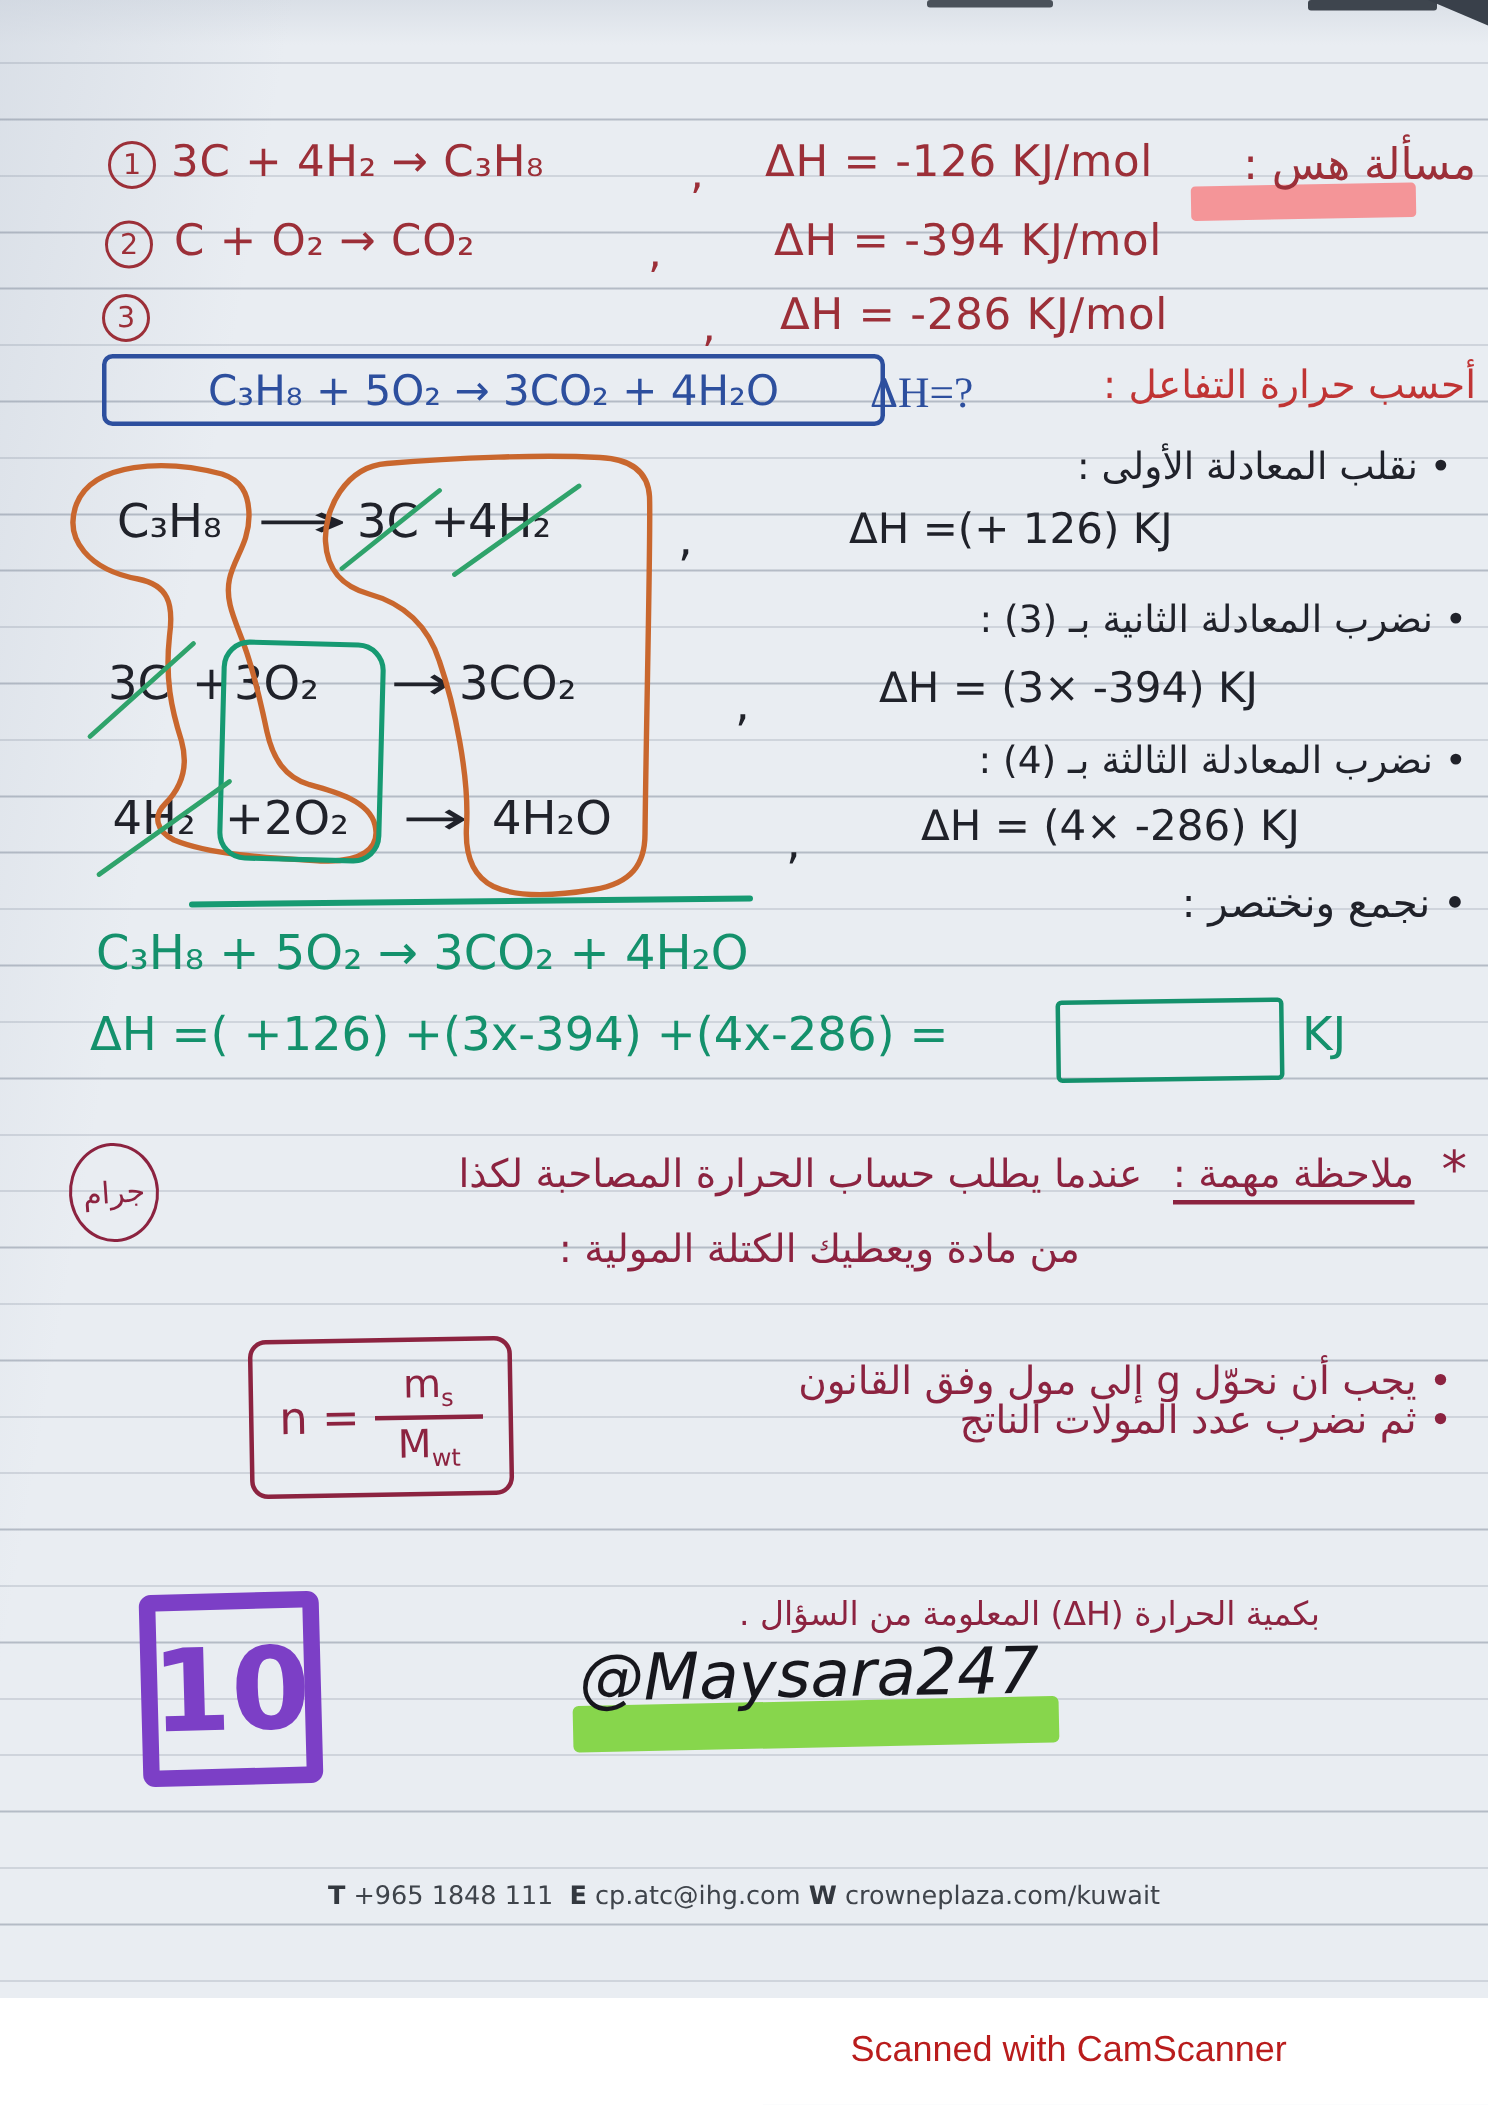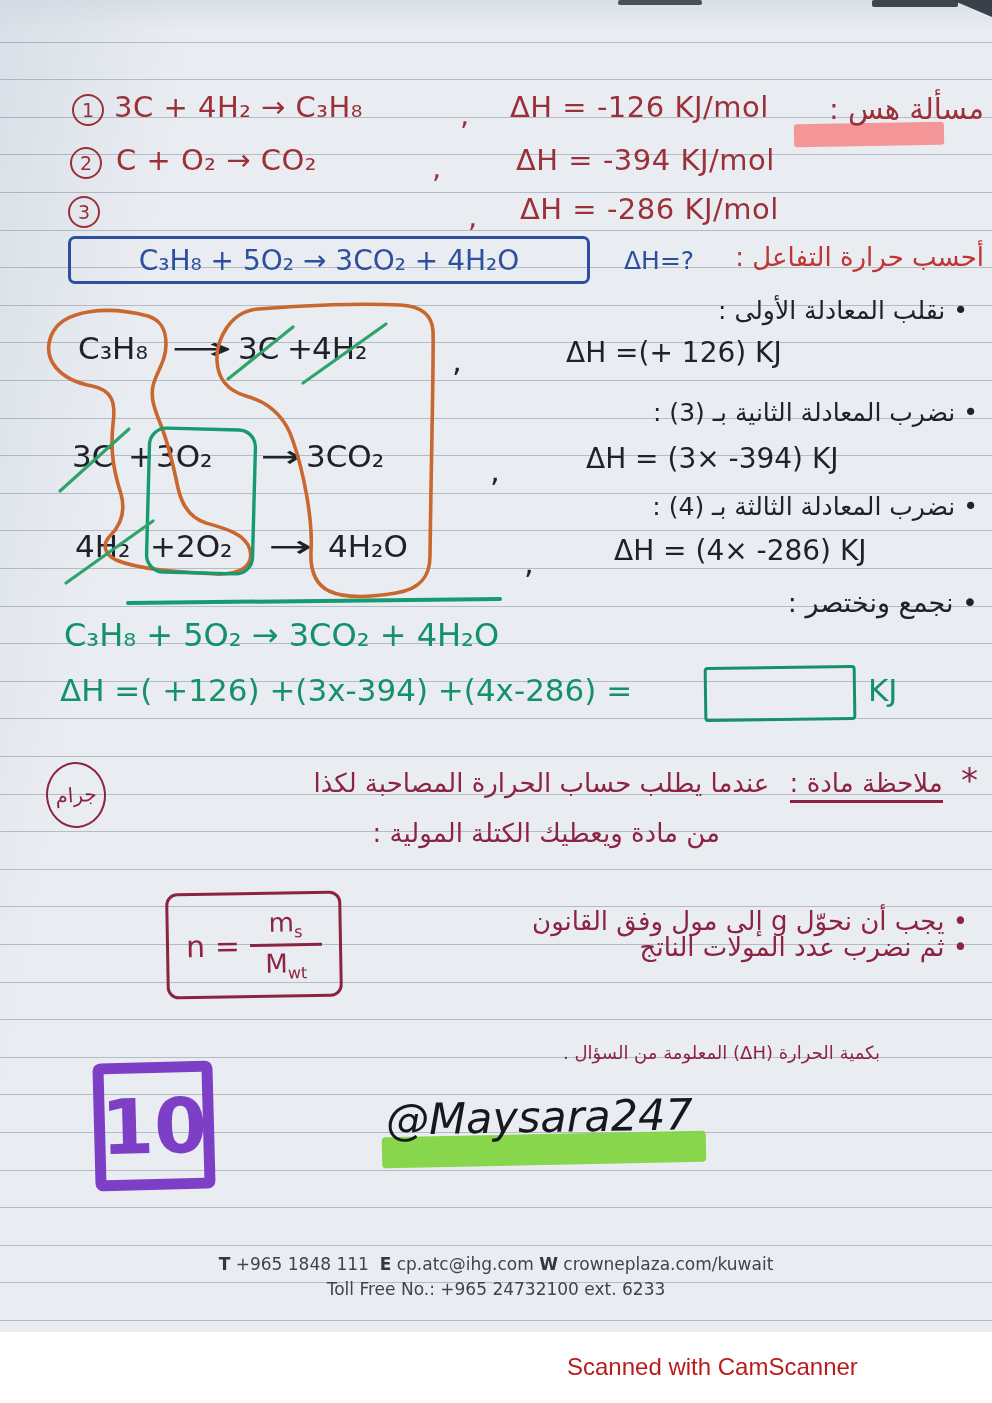"ΔH=?" span.abs { font-family: none -> Liberation Serif, serif; font-size: 25px -> 29px; left: 624px -> 580px }
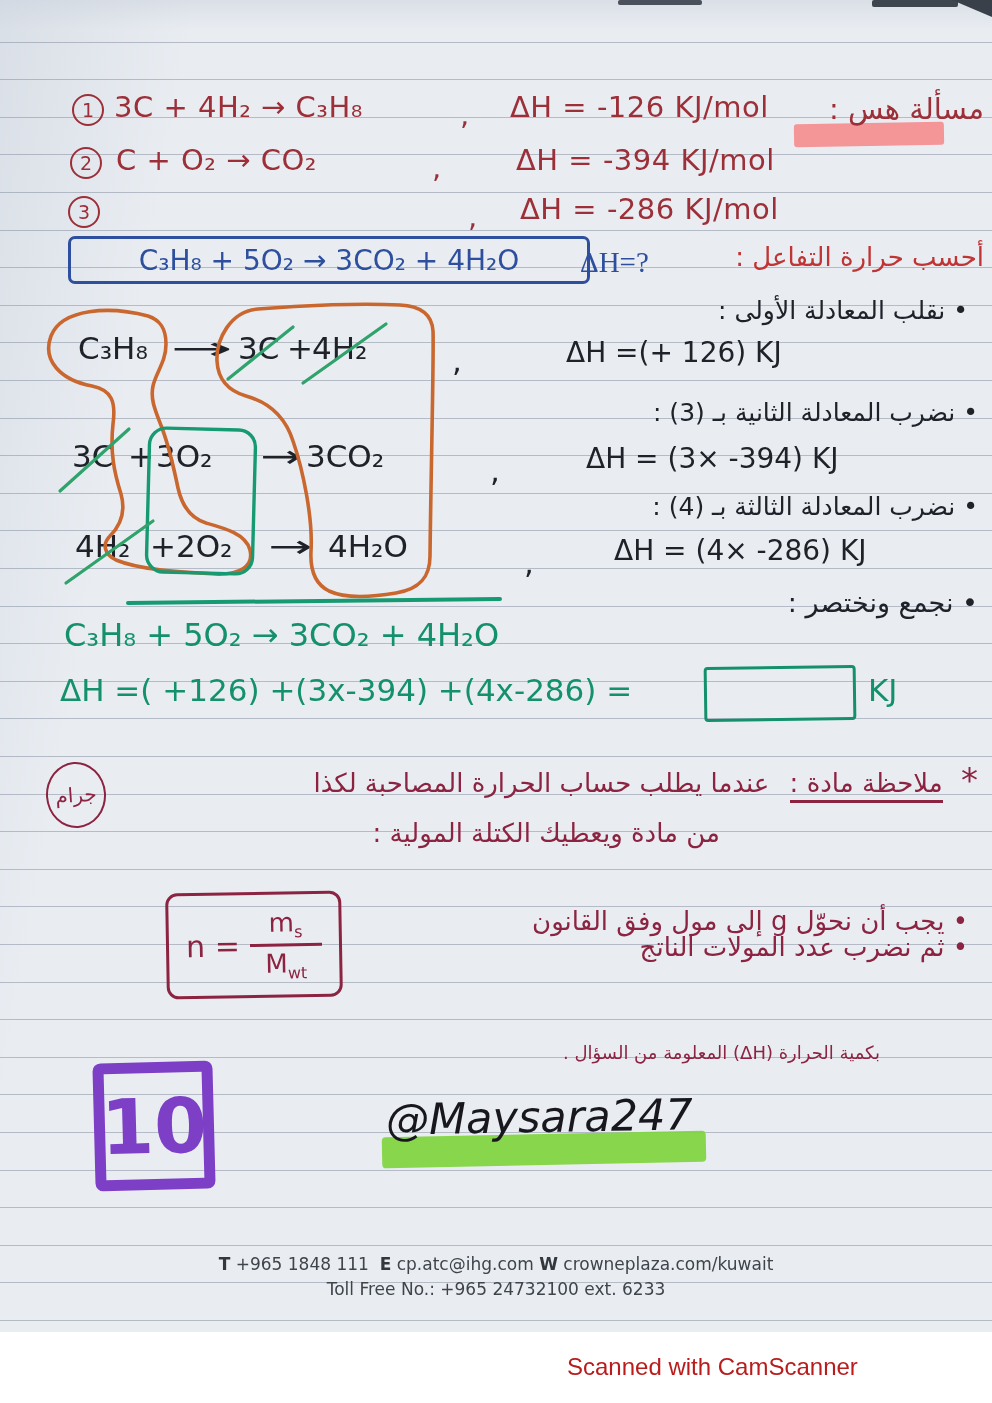"ملاحظة مادة :" span.underline-thick { text: مادة -> مهمة }
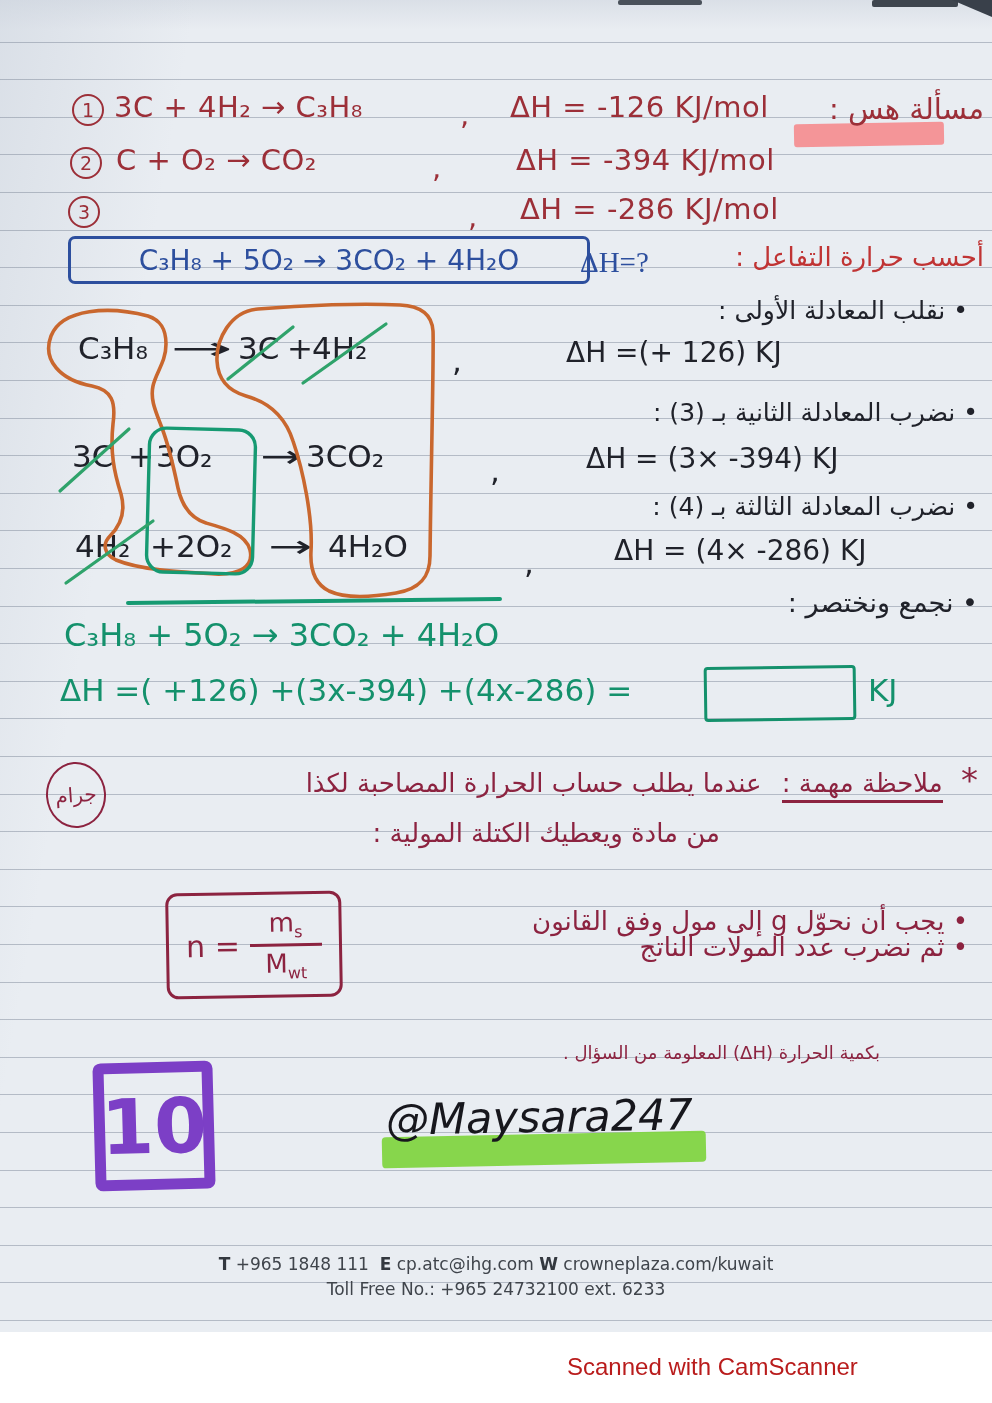"بكمية الحرارة (ΔH) المعلومة من" div.abs { font-size: 18px -> 22px; top: 1042px -> 1064px }
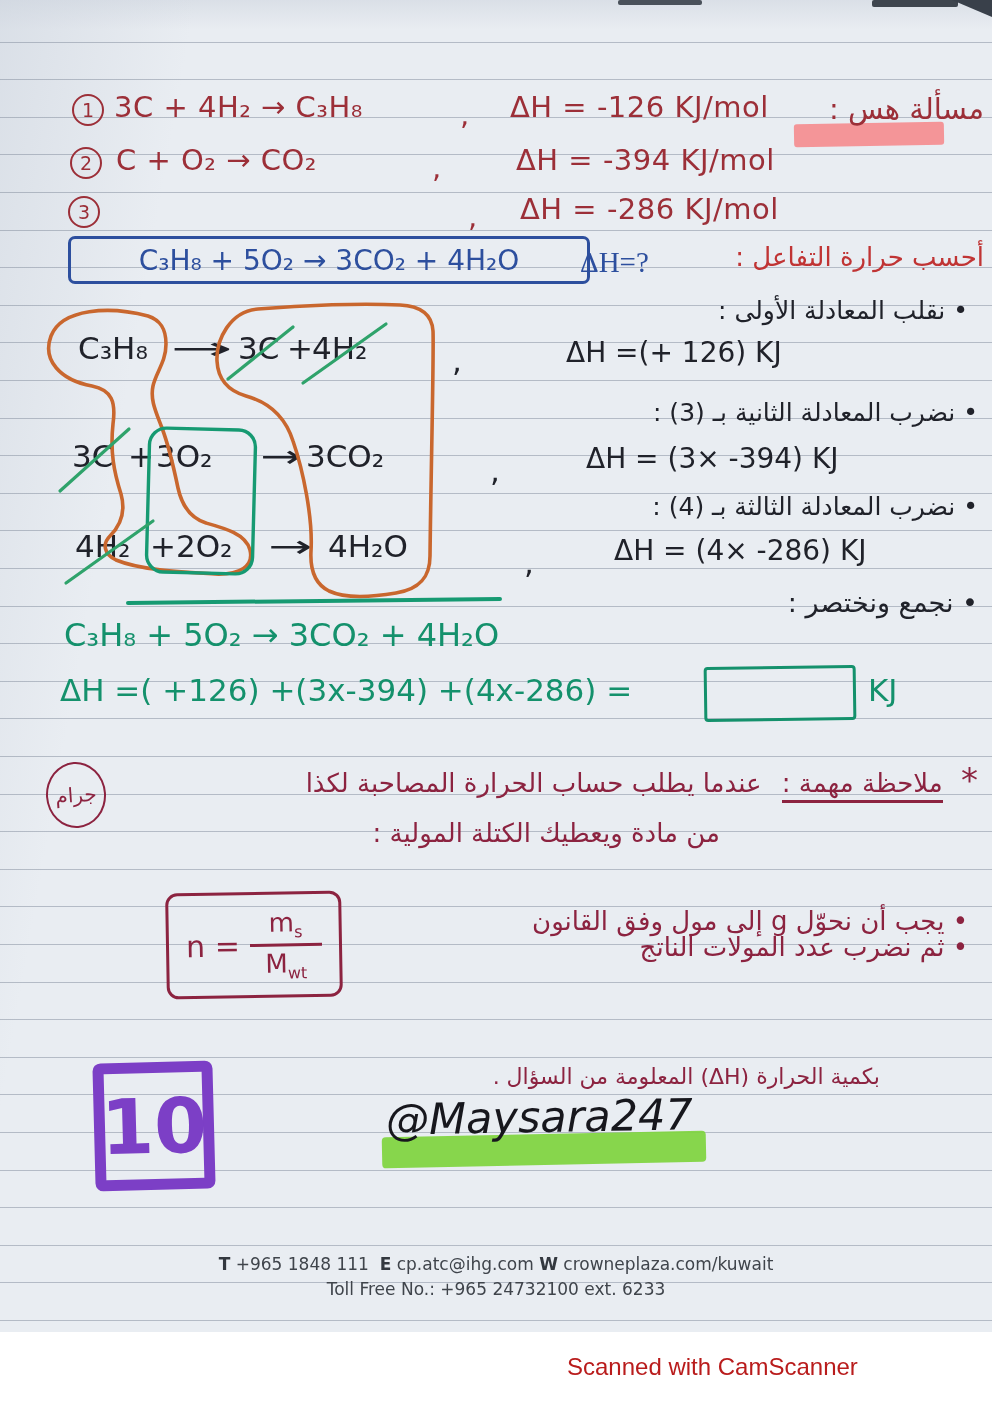"Toll Free No.: +965 24732100" div { html: <div>Toll Free No.: +965 24732100 ext. 6233</div> -> none }
